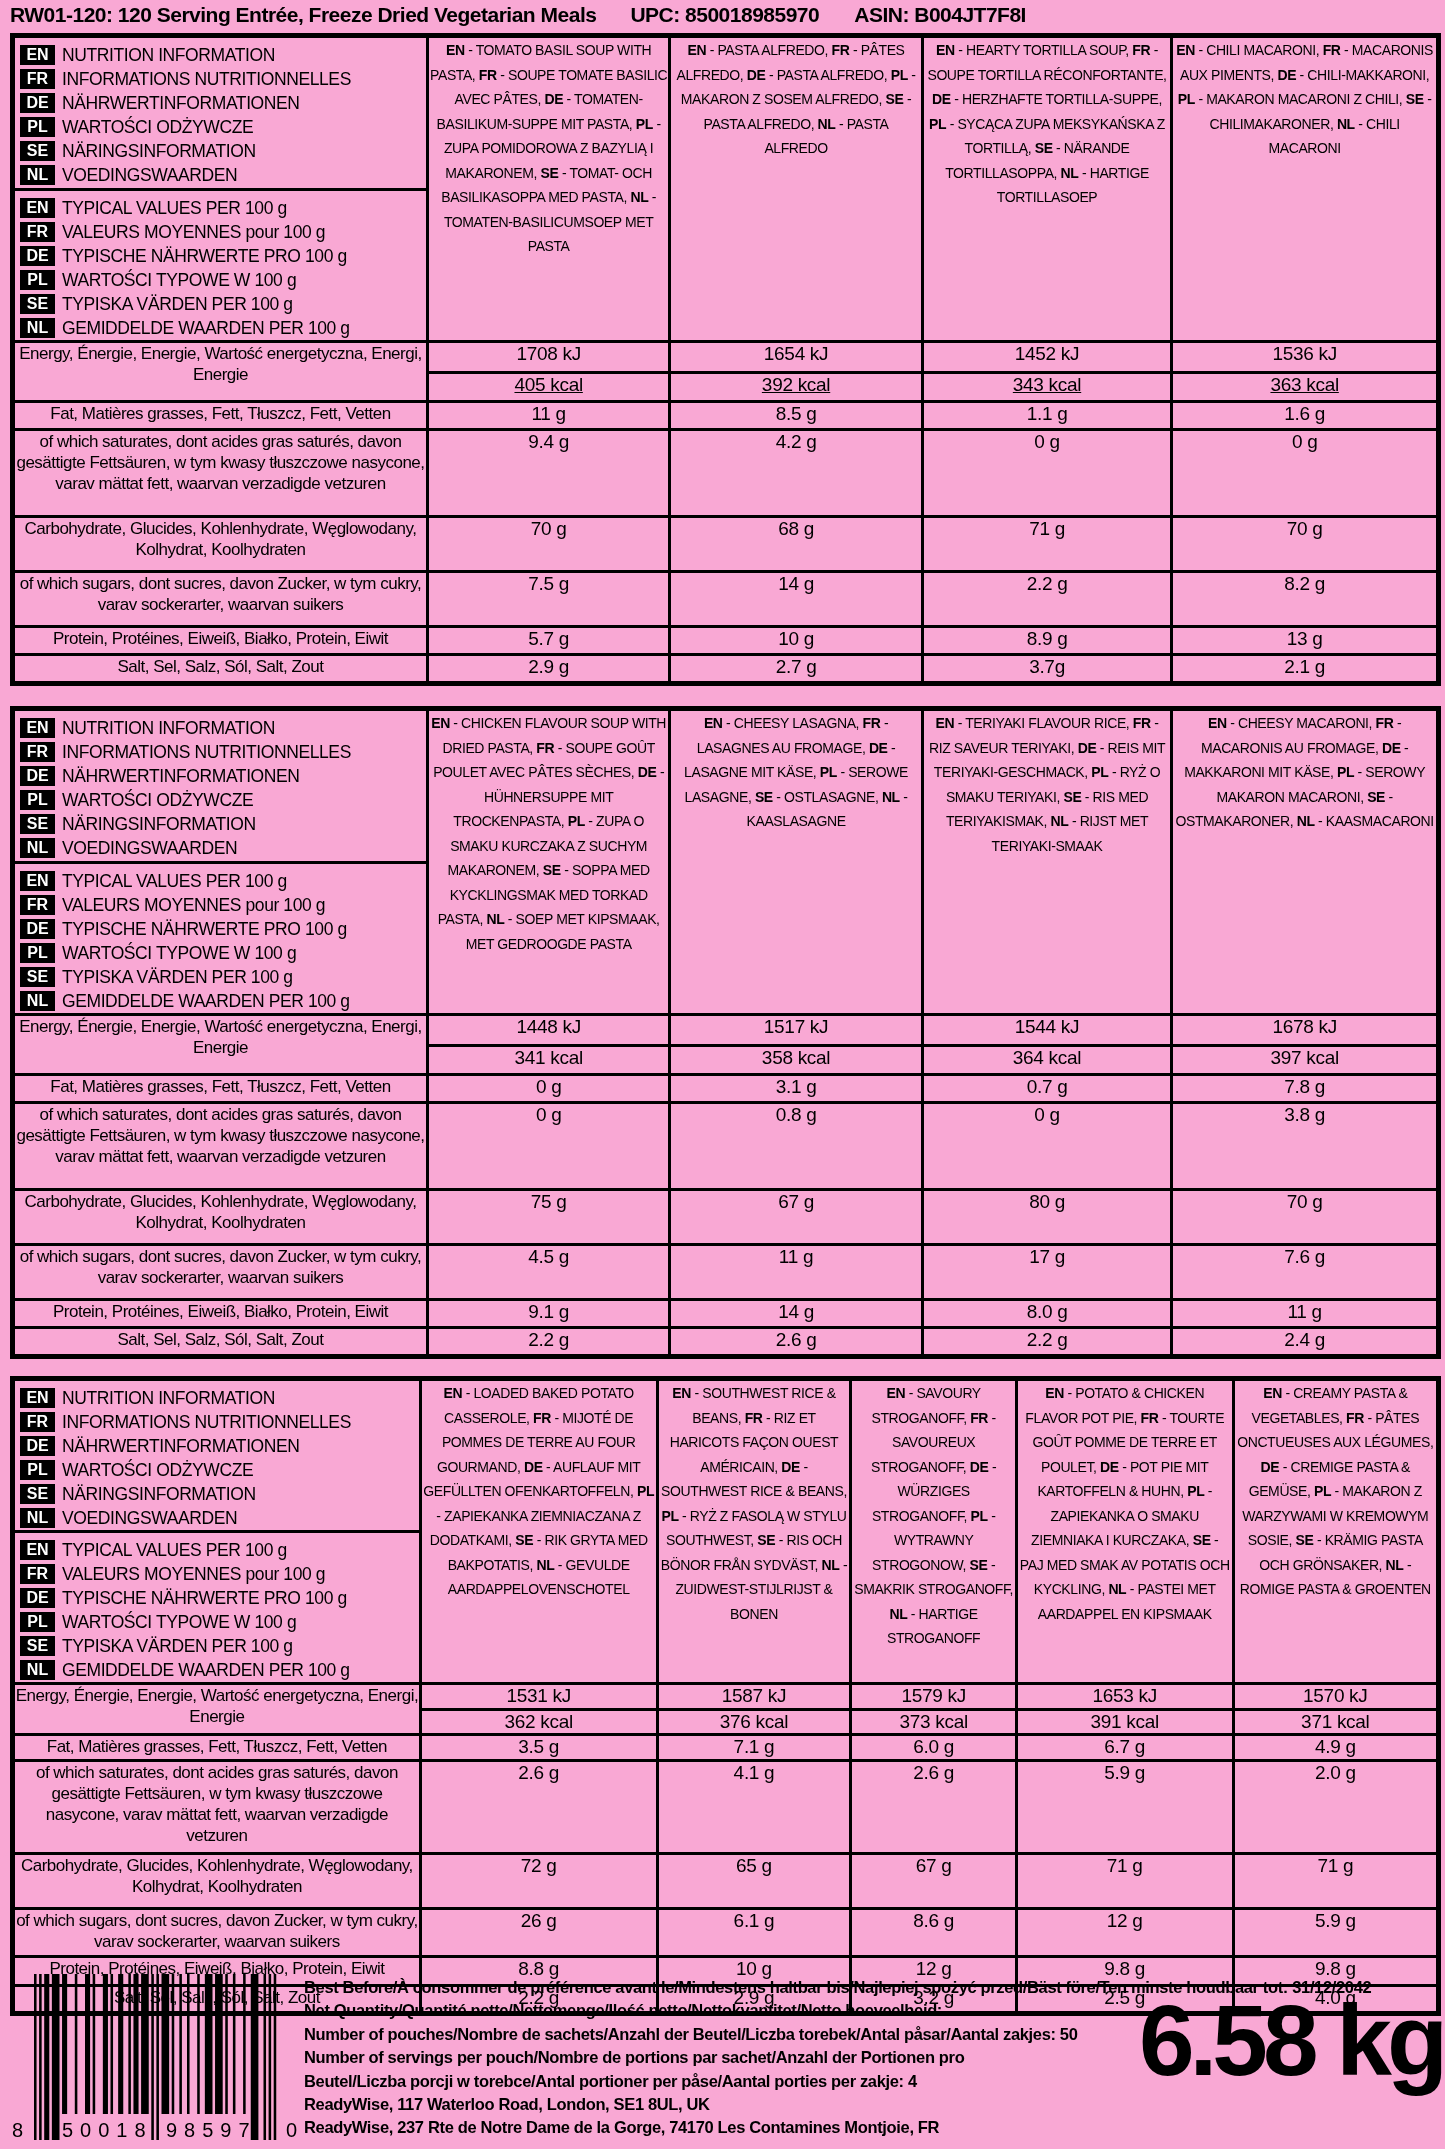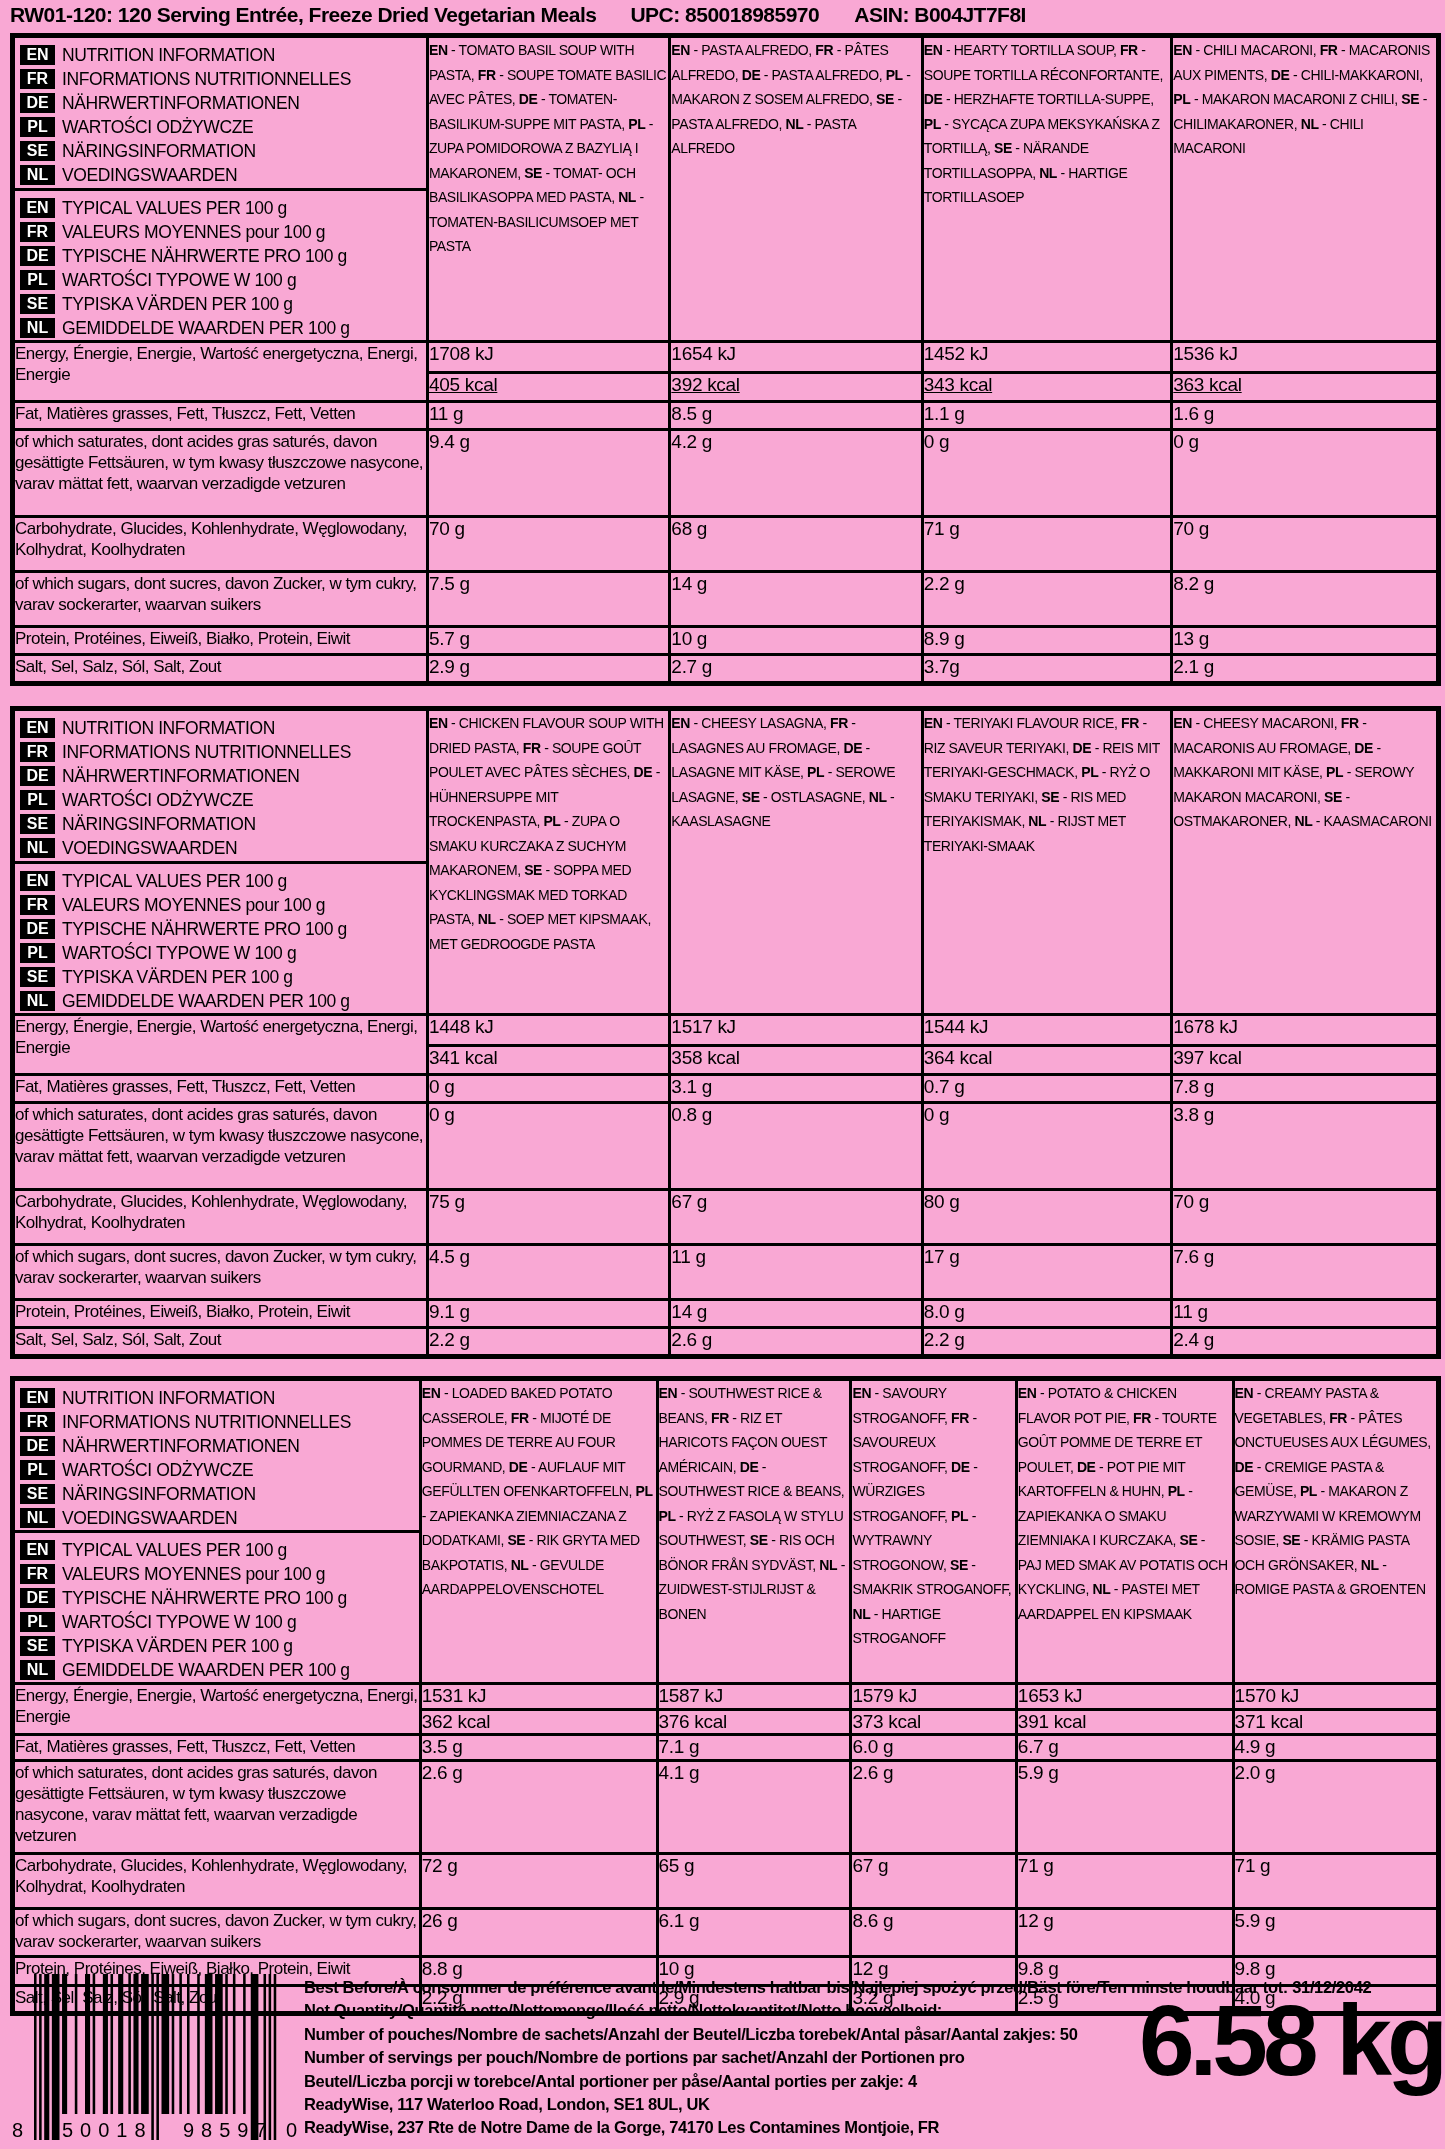"EN" #tables { text-align: none -> center }
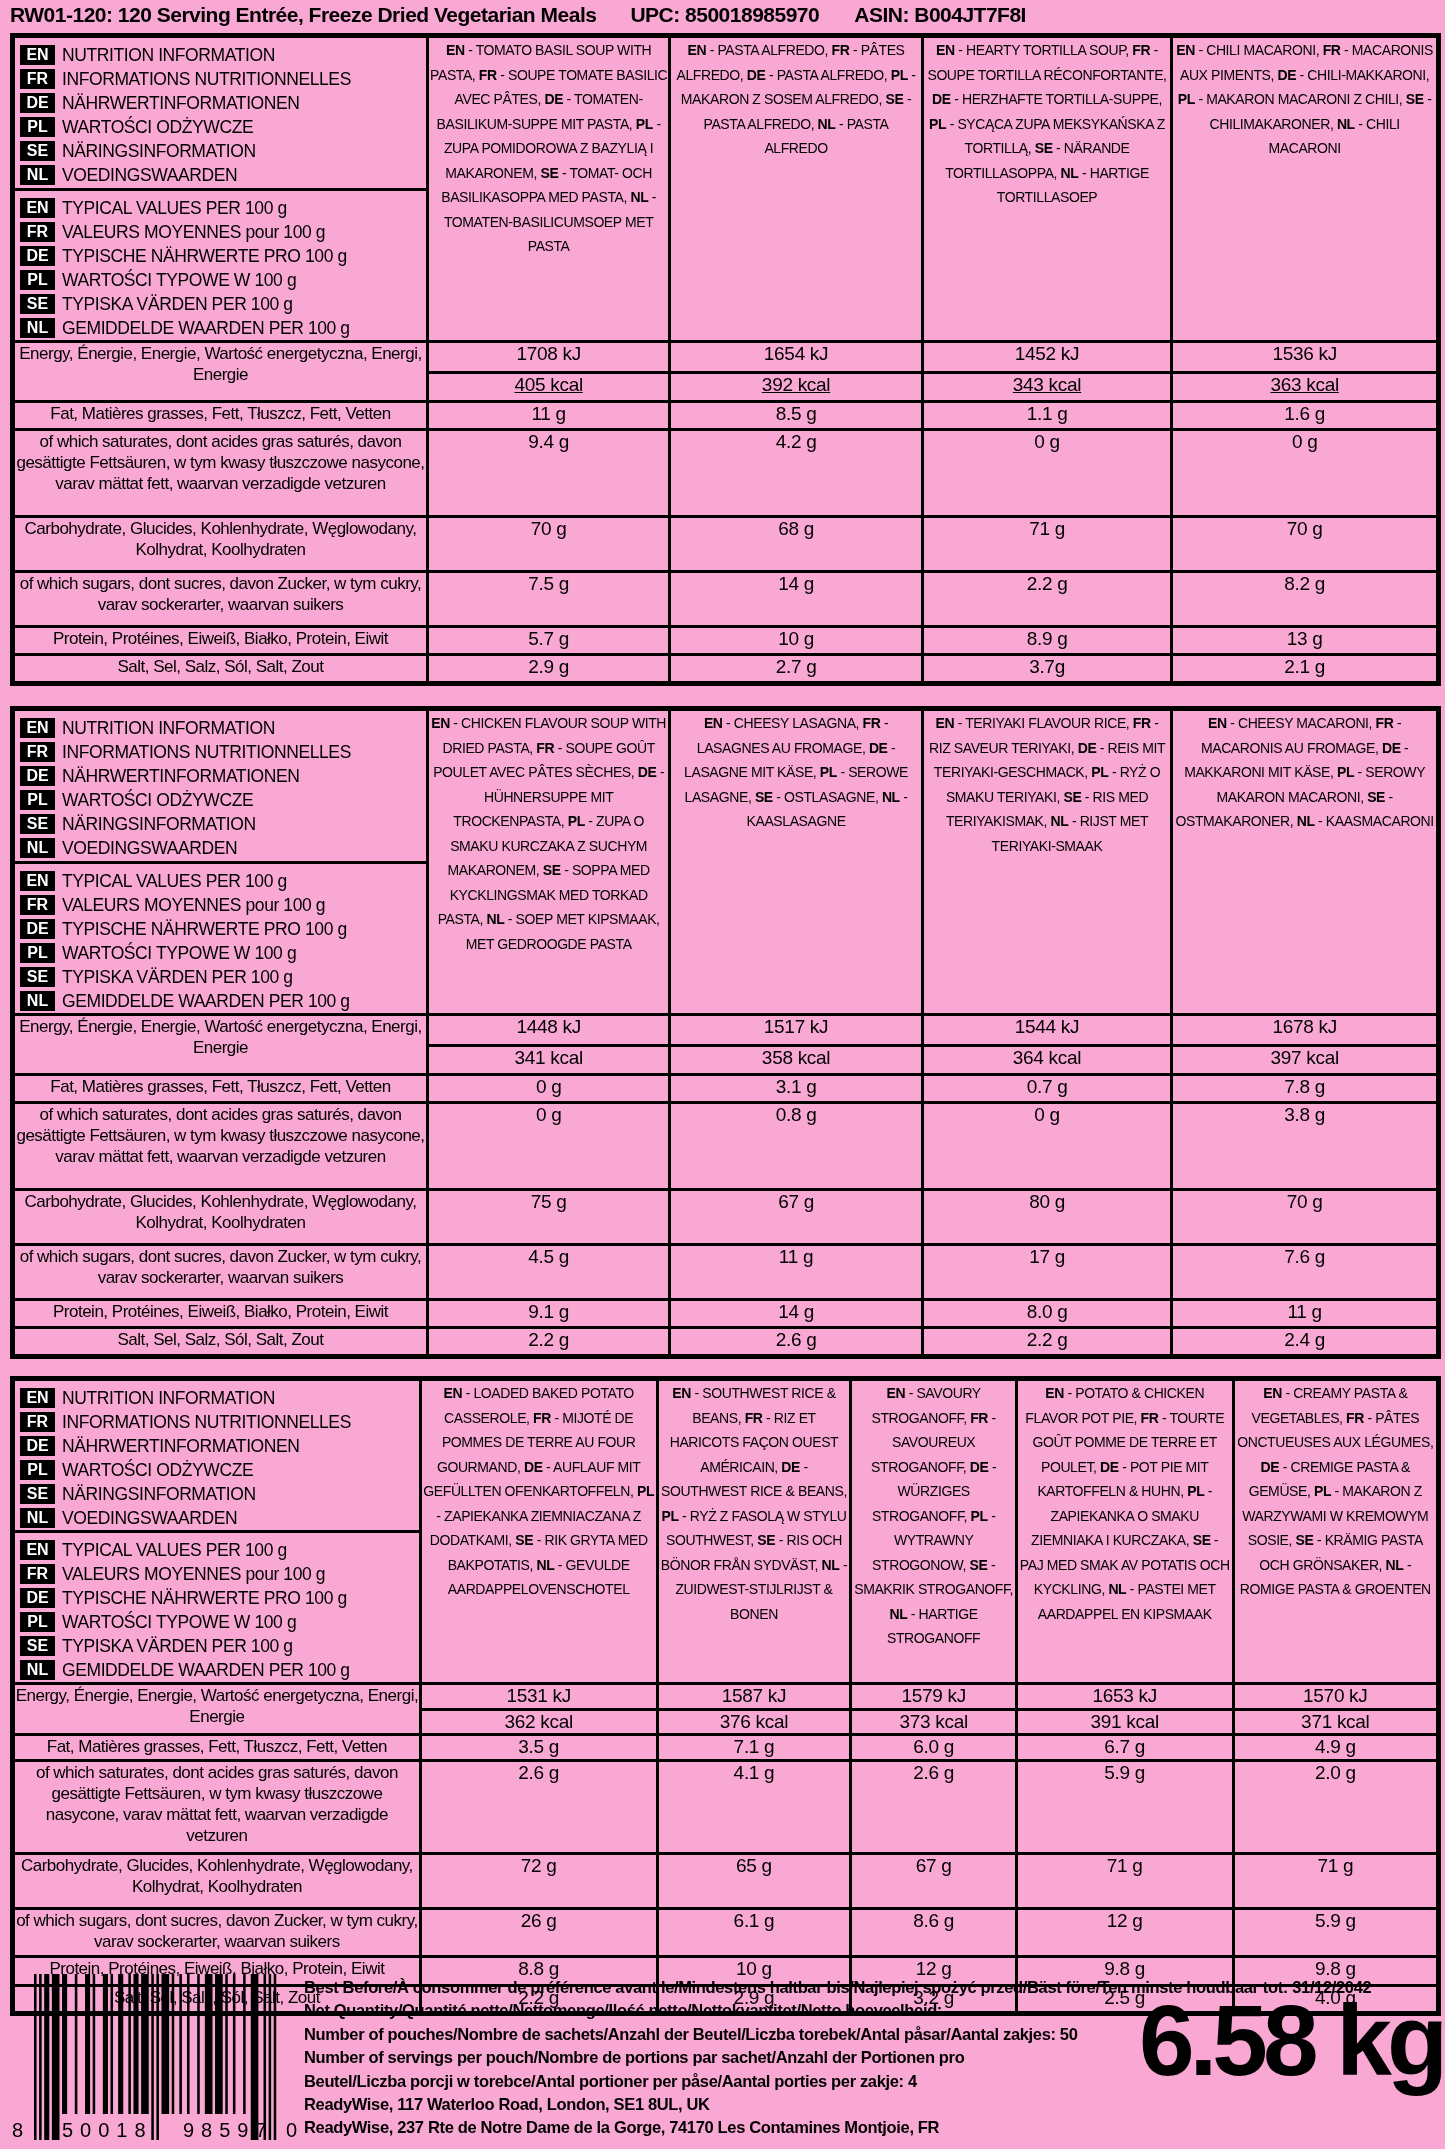"98597" .bc-g-right { left: 173px -> 156px }
